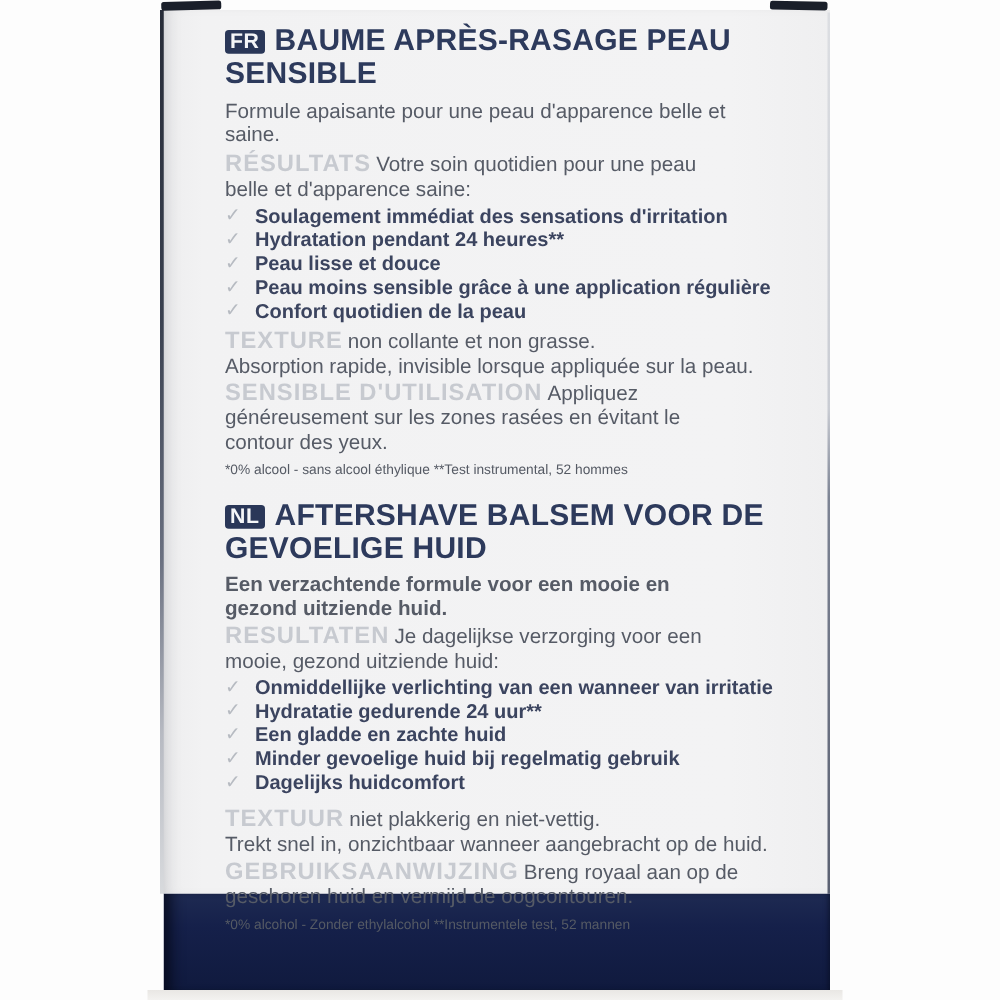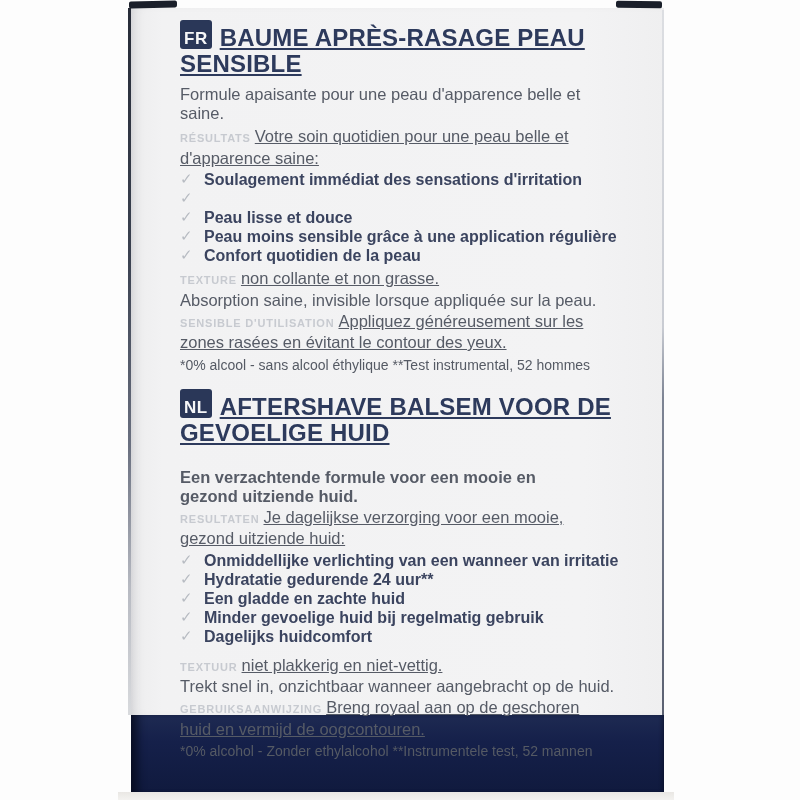"FR" .lang-badge { padding: 10px 4px 2px -> 0 4px 2px }
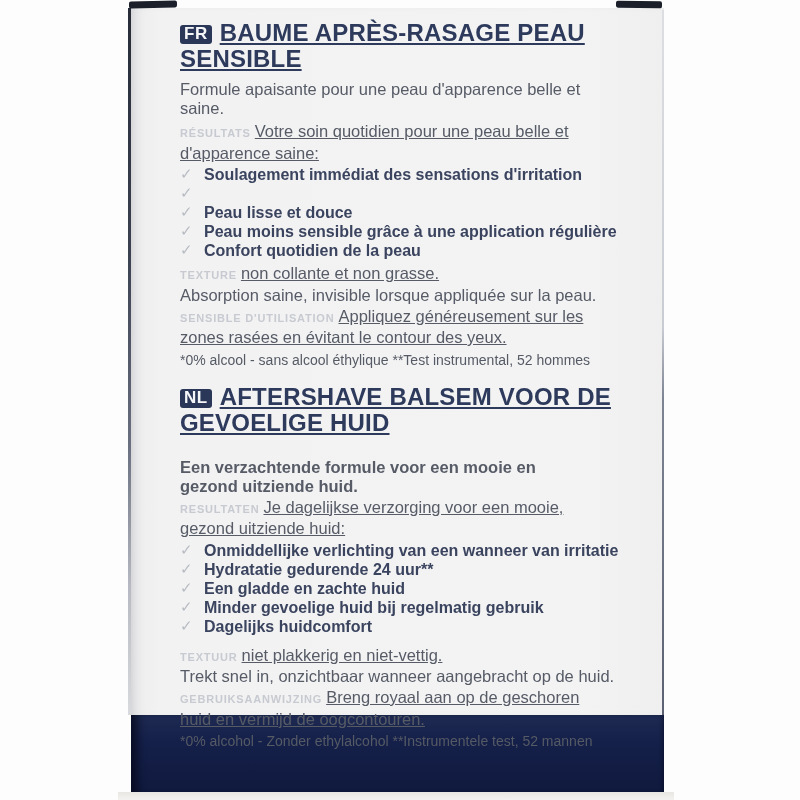"BAUME APRÈS-RASAGE PEAU SENSIBLE" .sp { text-decoration: underline -> none }
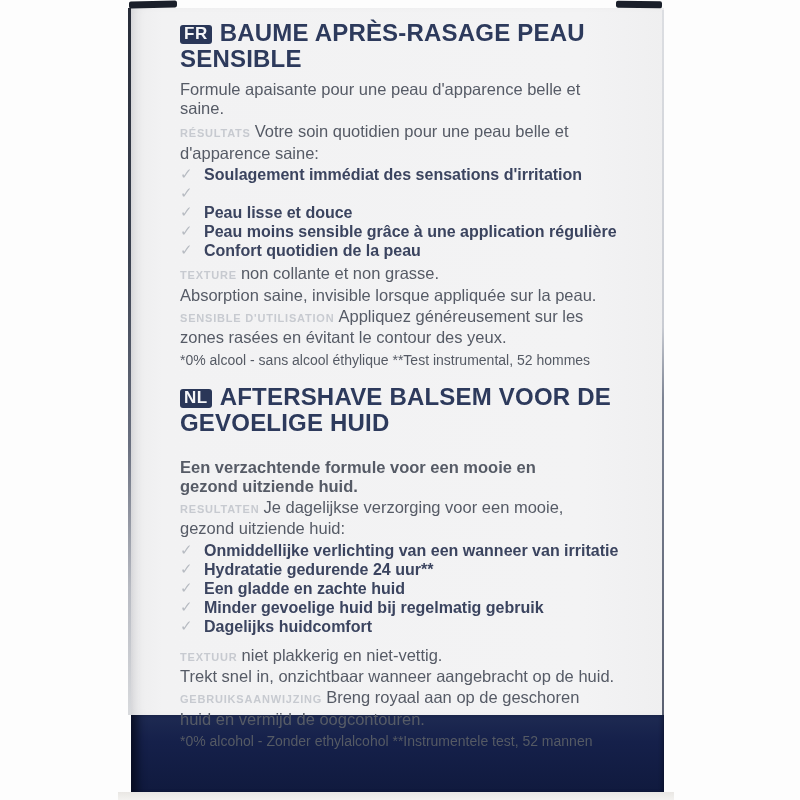"RÉSULTATS" .sec-label { font-size: 11px -> 19px }
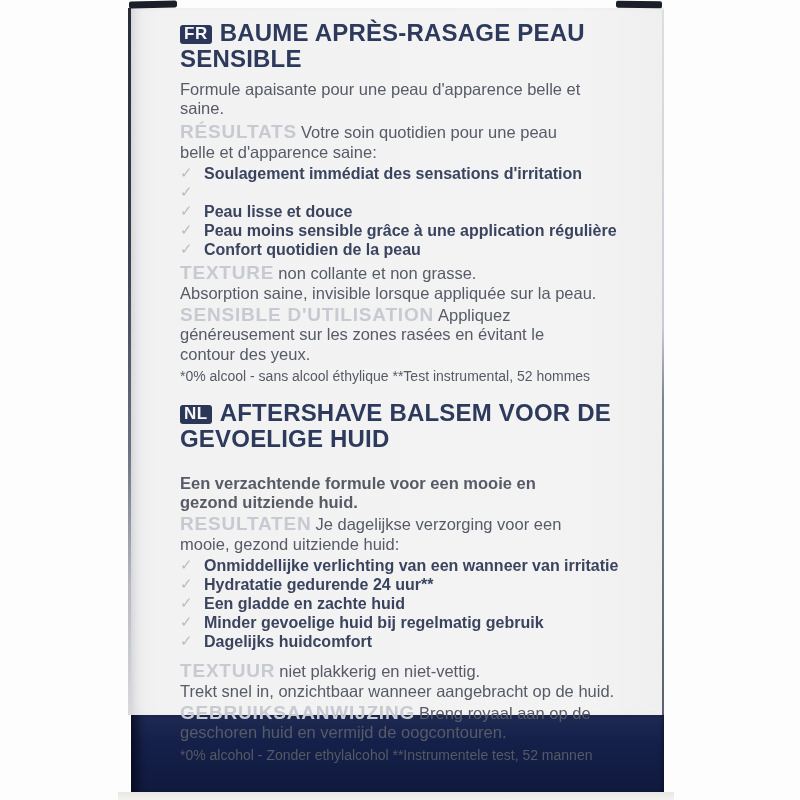"Hydratation pendant 24 heures**" span { html: none -> <span>Hydratation pendant 24 heures**</span> }
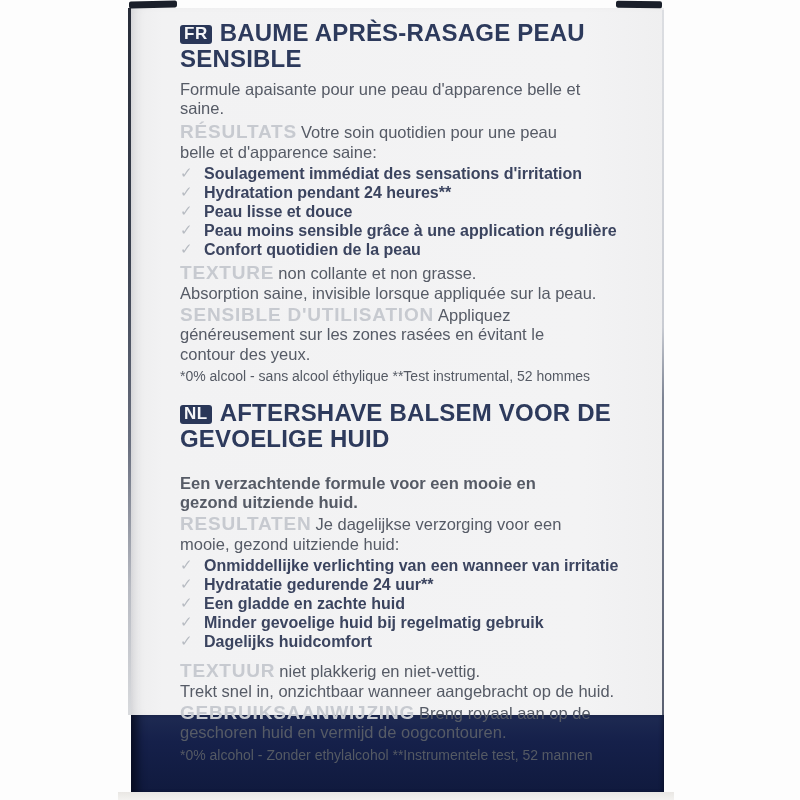"Absorption saine, invisible lorsque" p.plainline { text: saine -> rapide }
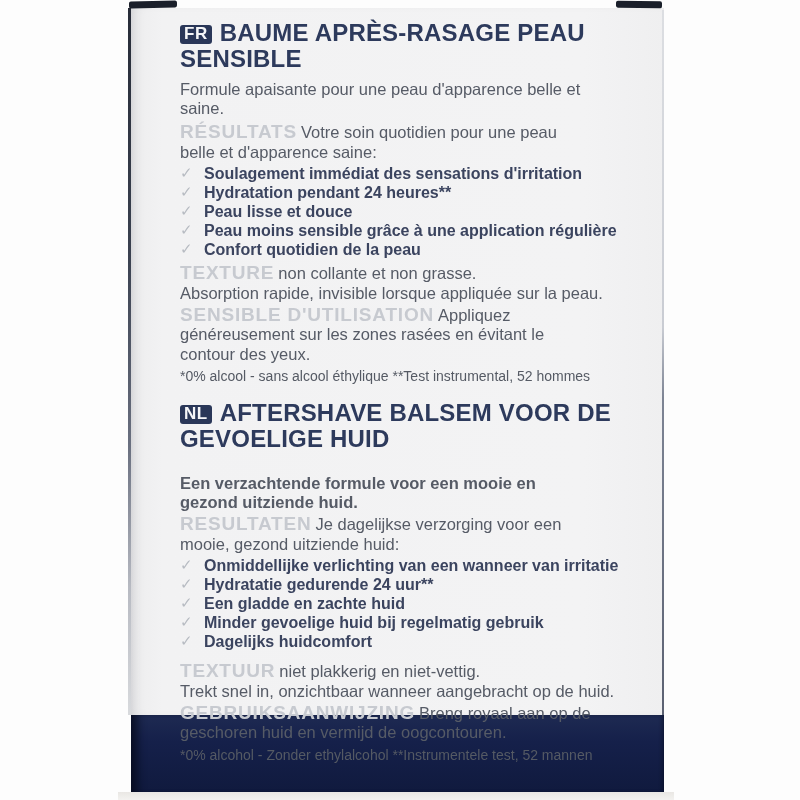"*0% alcool - sans alcool" .footnote { font-size: 14px -> 11px }
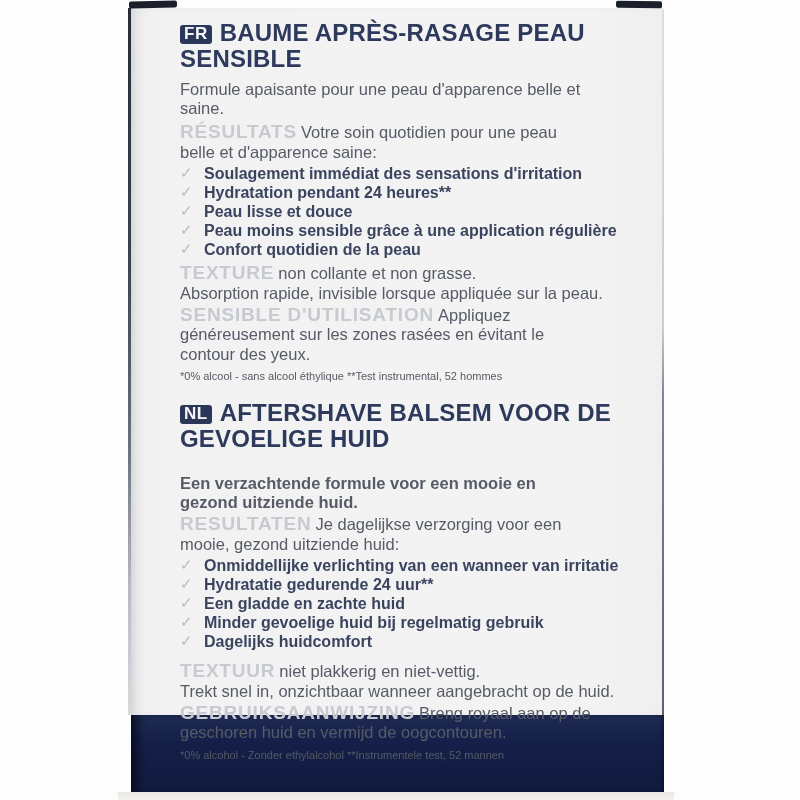"NL AFTERSHAVE BALSEM VOOR DE" .nl-block .lang-title { margin-bottom: 22px -> 7px }
